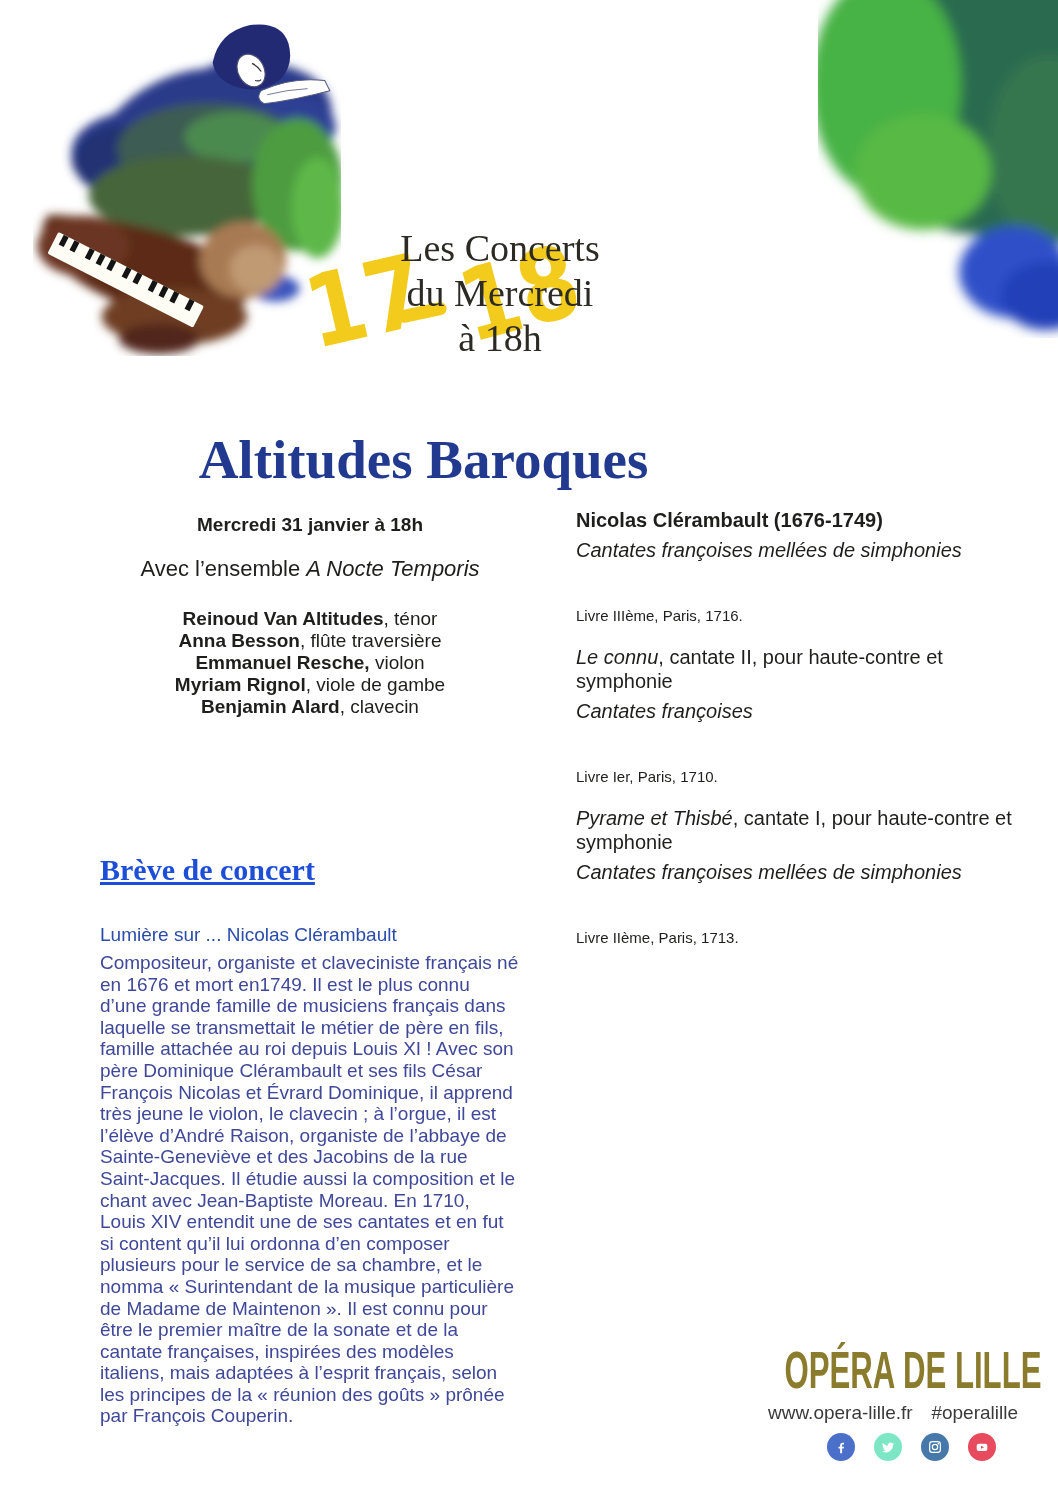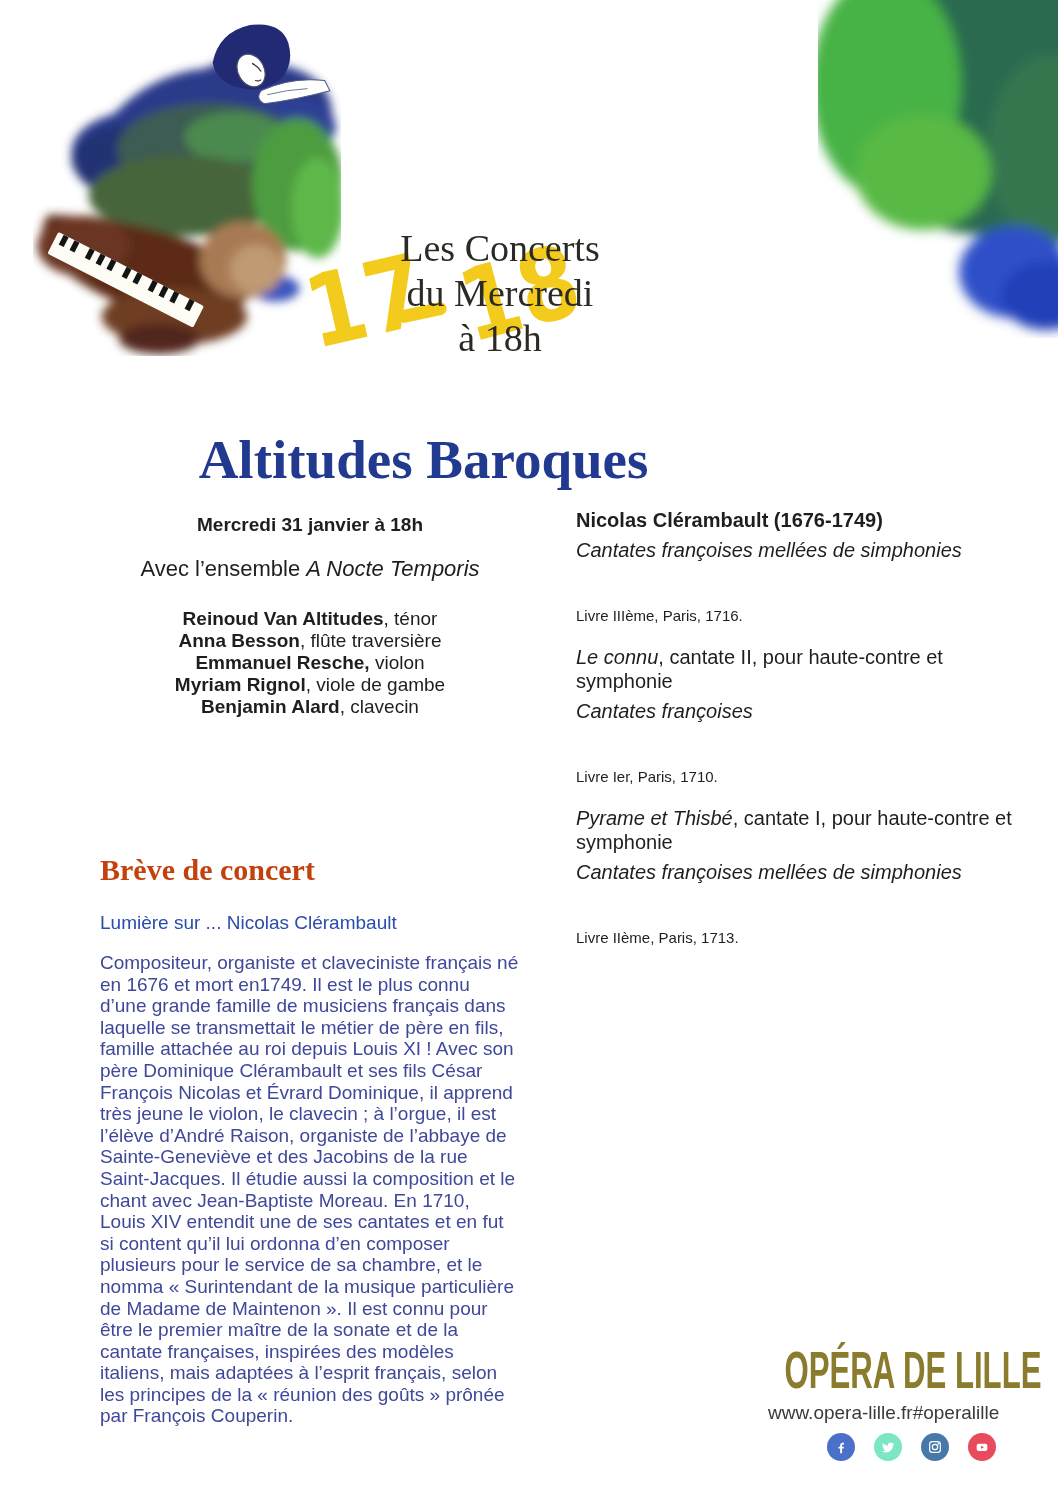"Brève de concert" h2.breve-heading { color: #c2410c -> #1d4ed8; text-decoration: none -> underline }
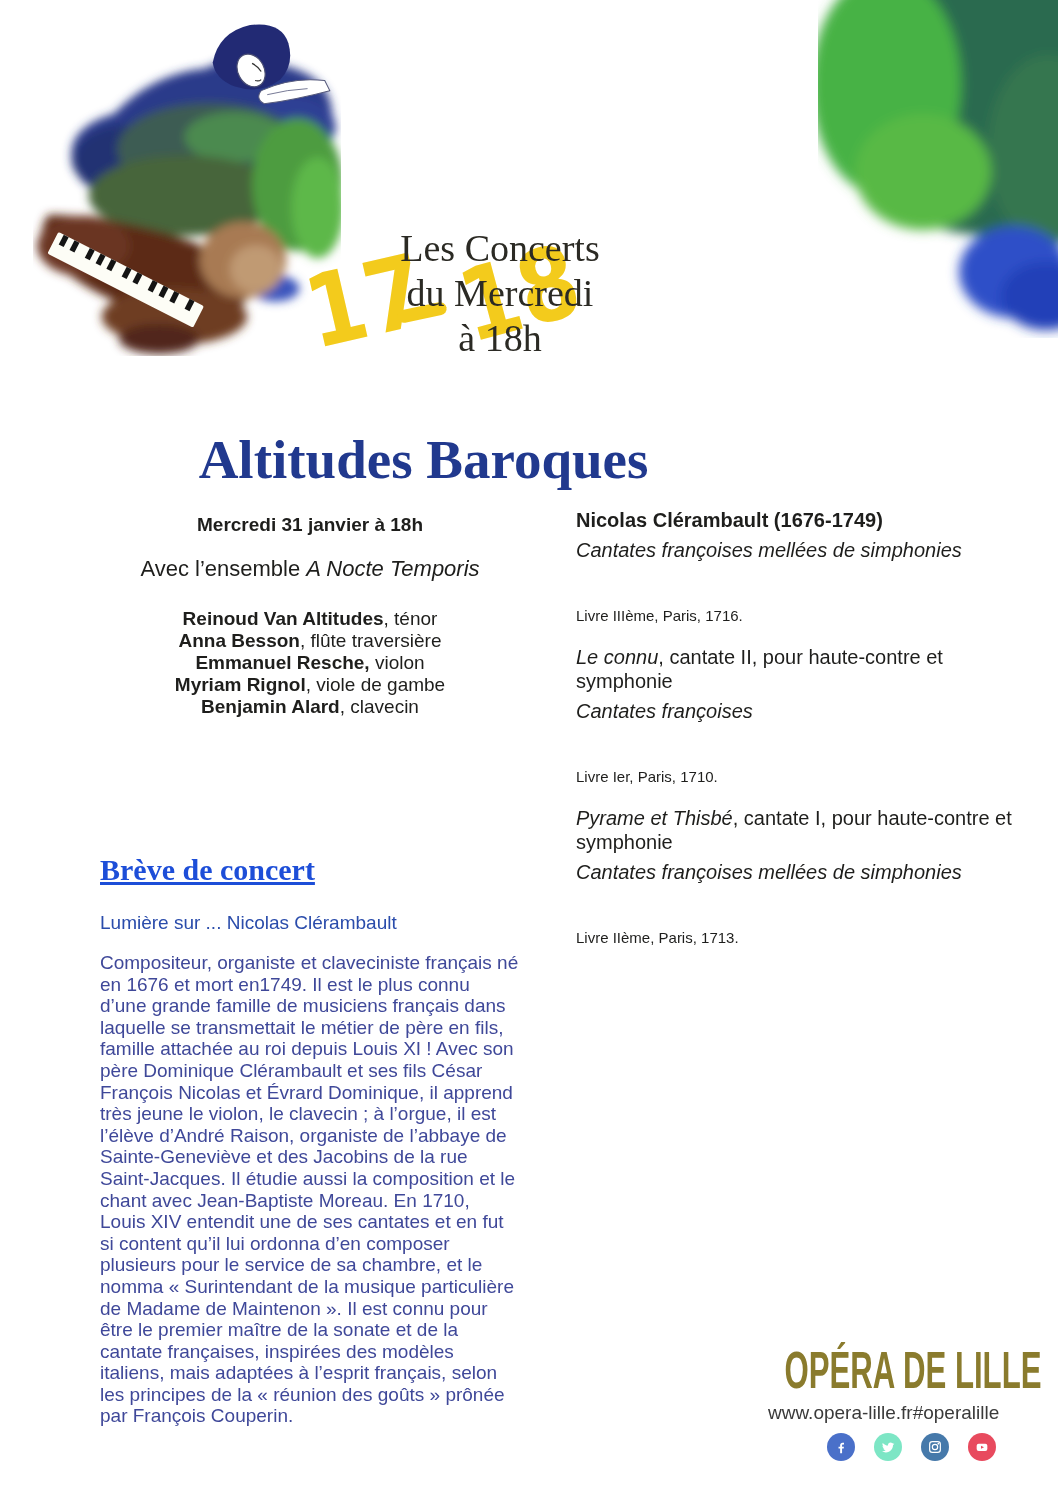"Lumière sur ... Nicolas Clérambault" div.breve-subheading { margin-top: none -> 12px }
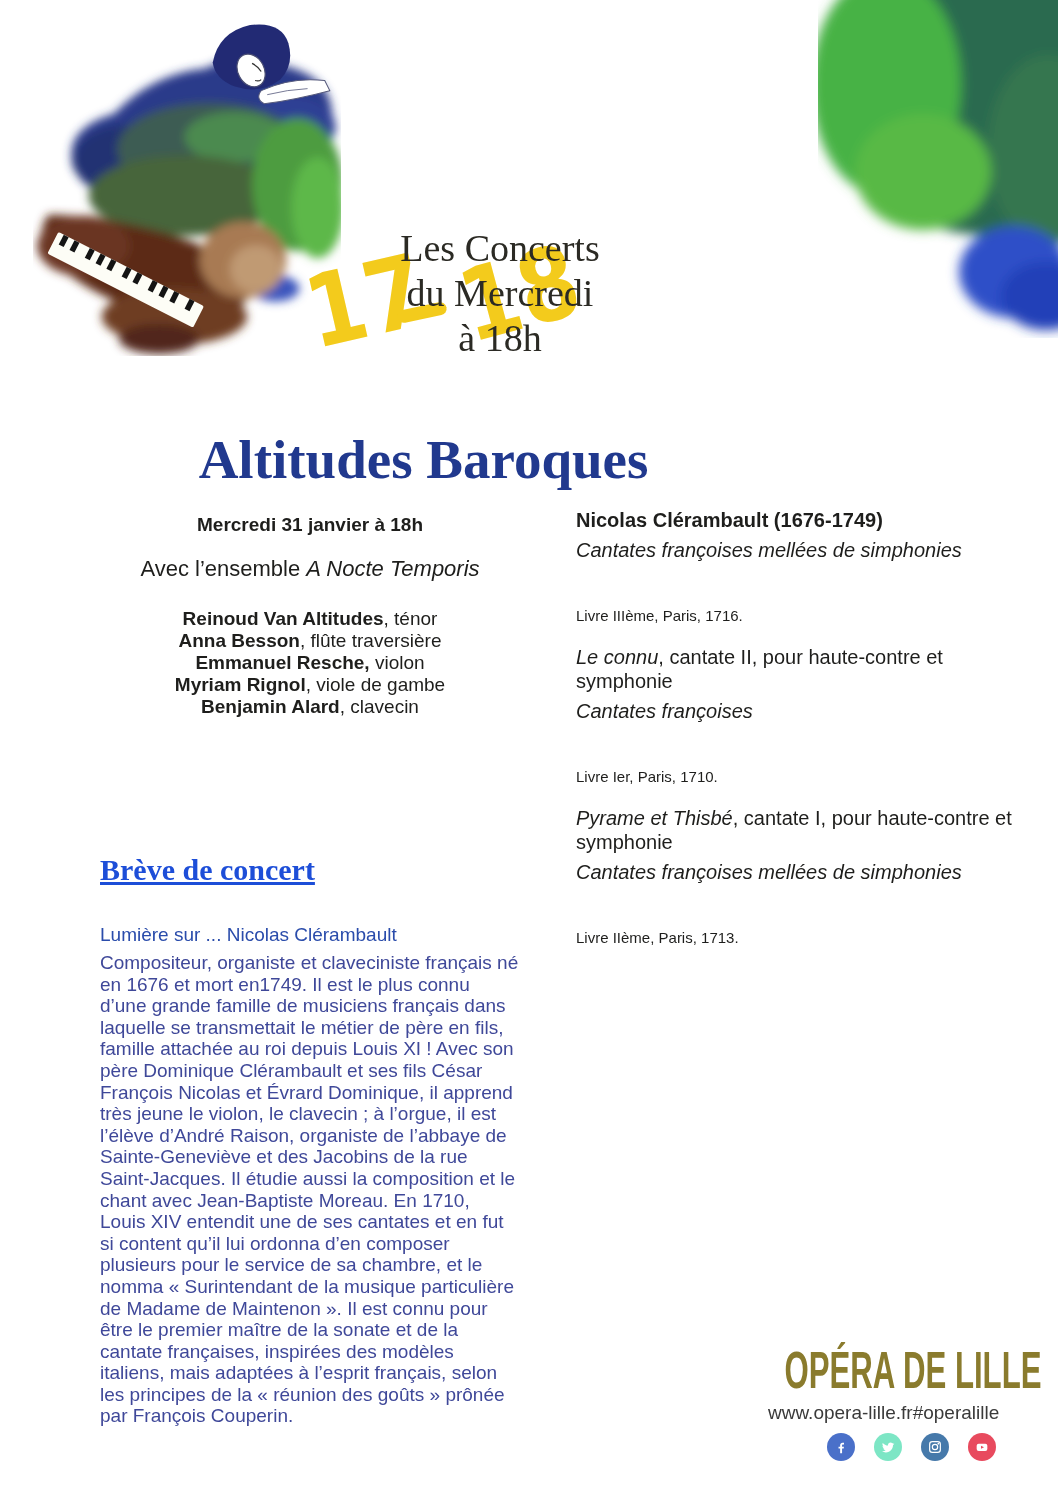"www.opera-lille.fr" .footer-links { justify-content: flex-start -> space-between }
